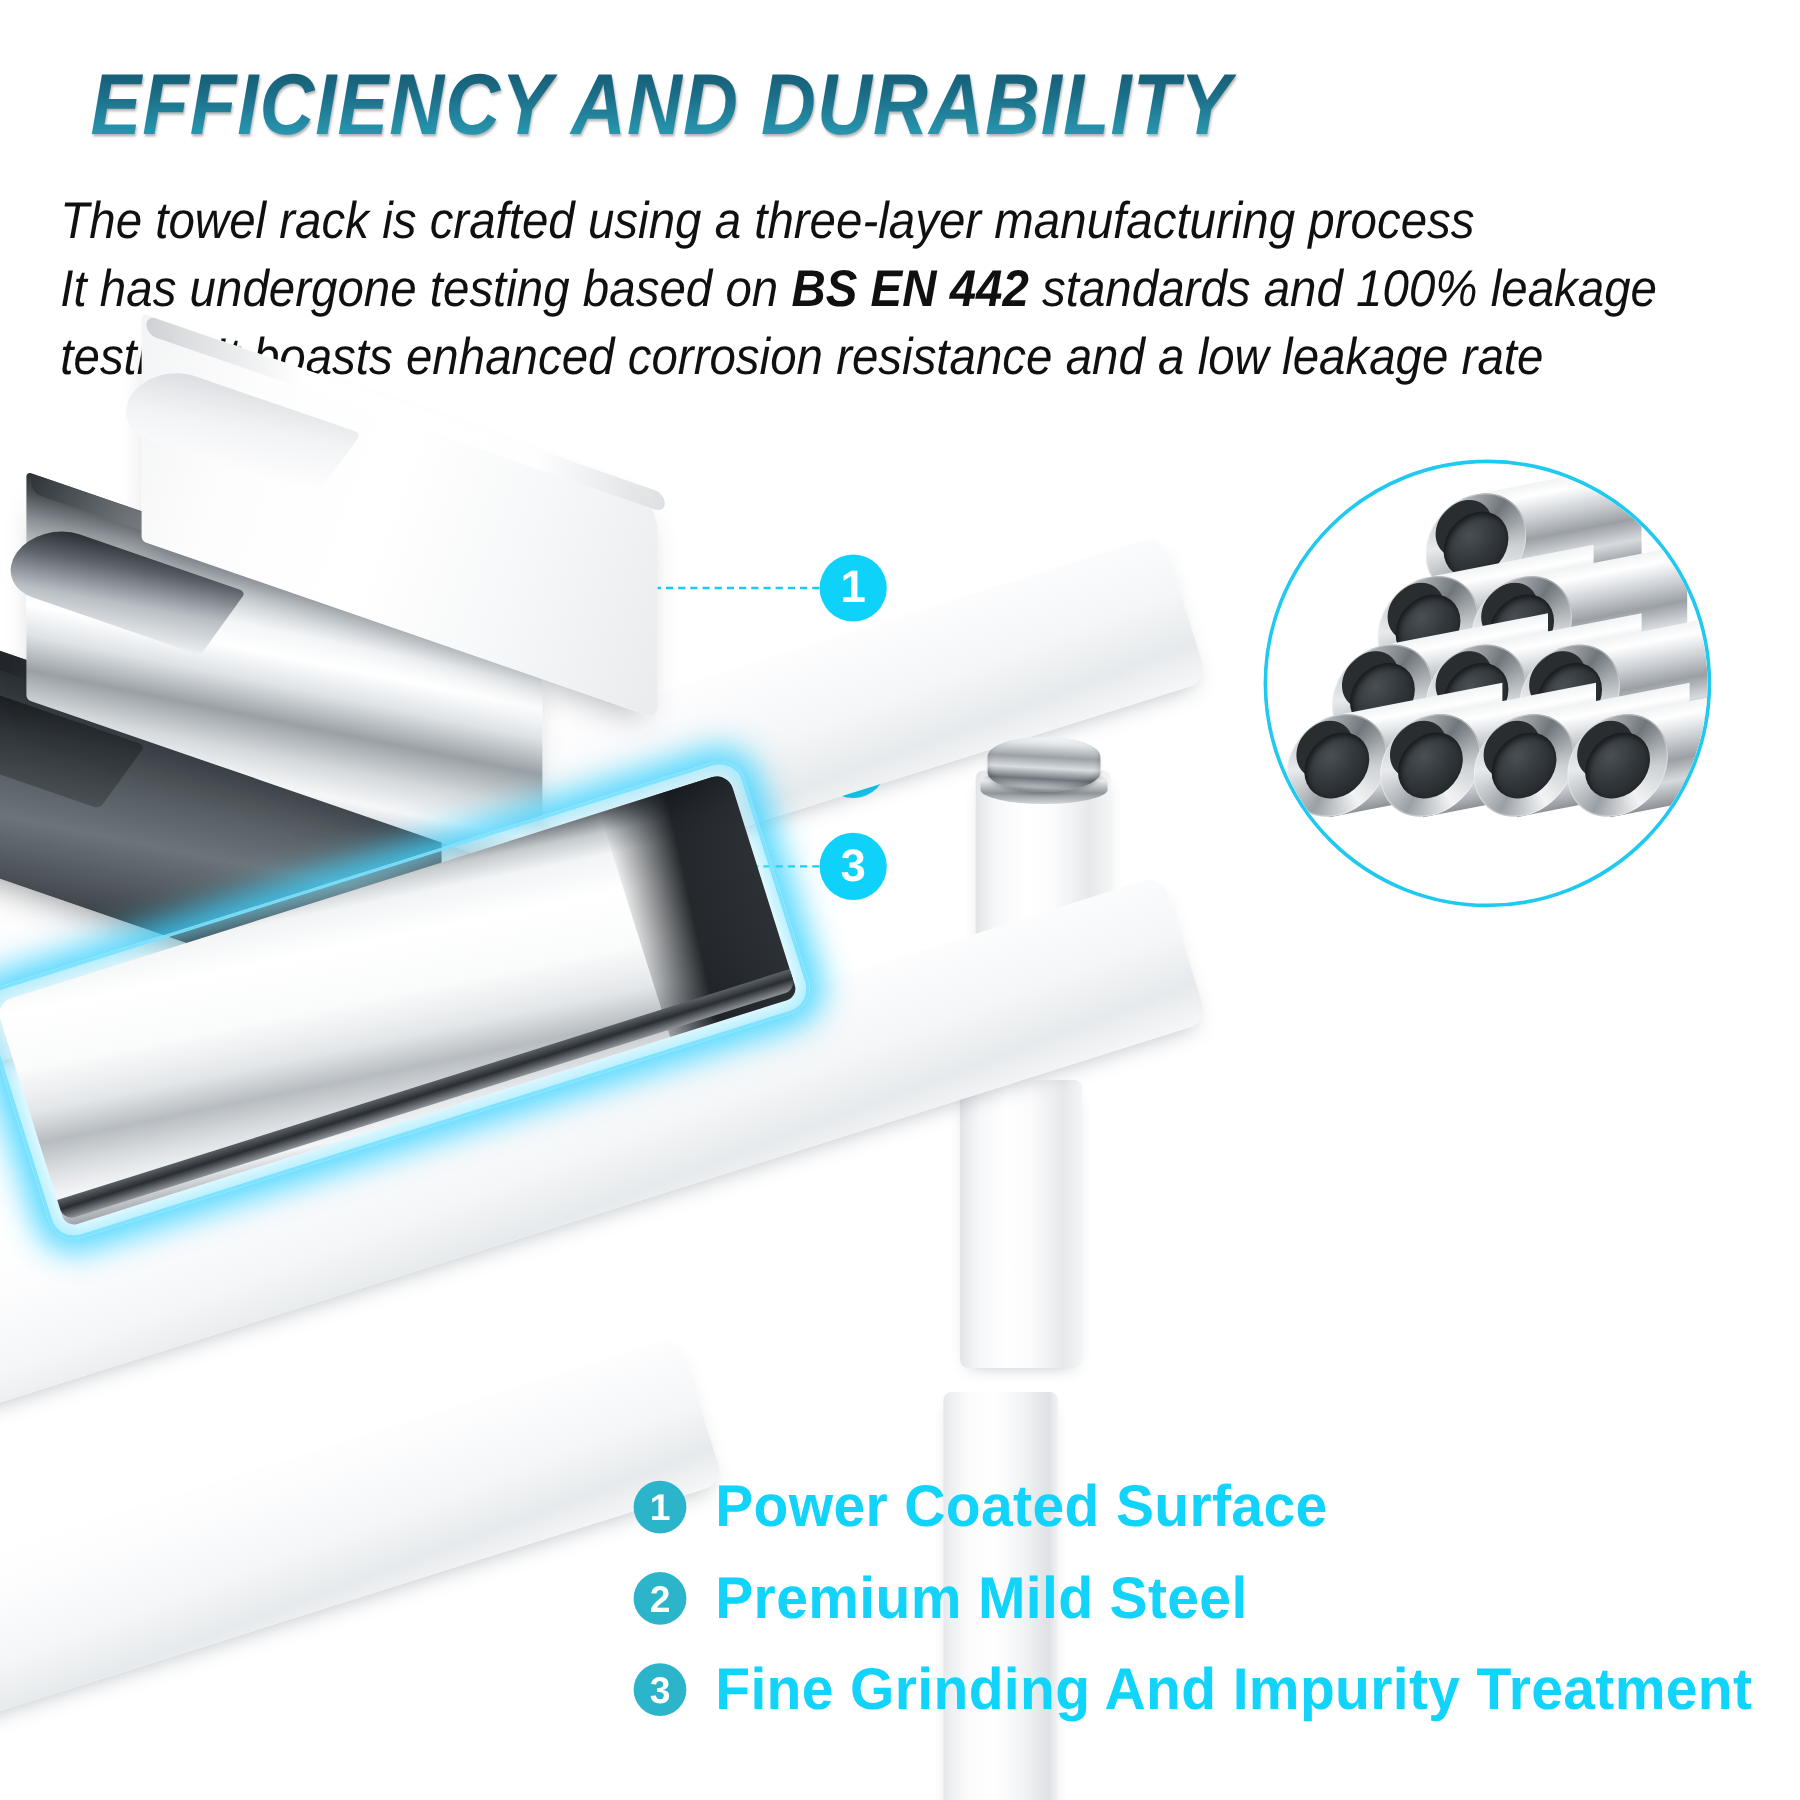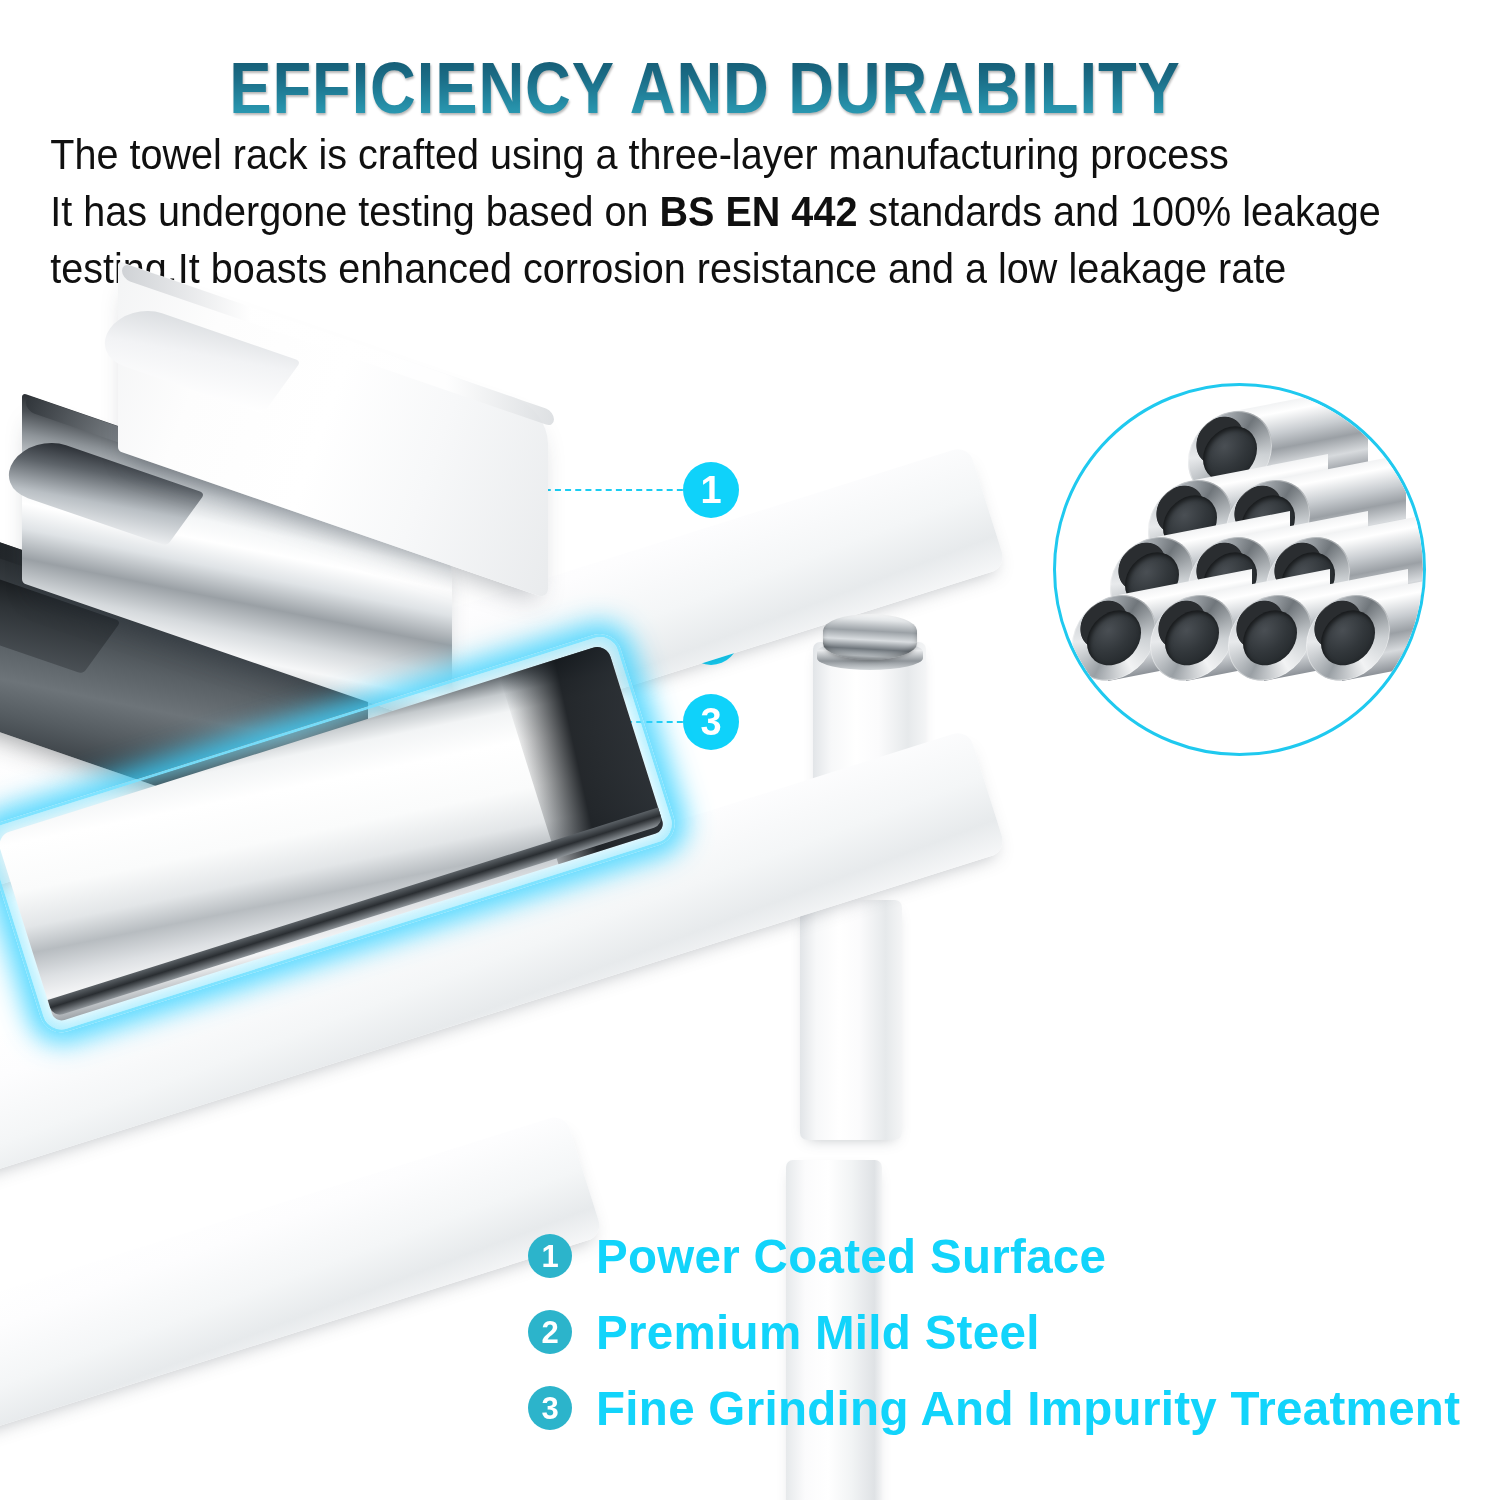"EFFICIENCY AND DURABILITY" .header { font-style: none -> italic; text-align: right -> left }
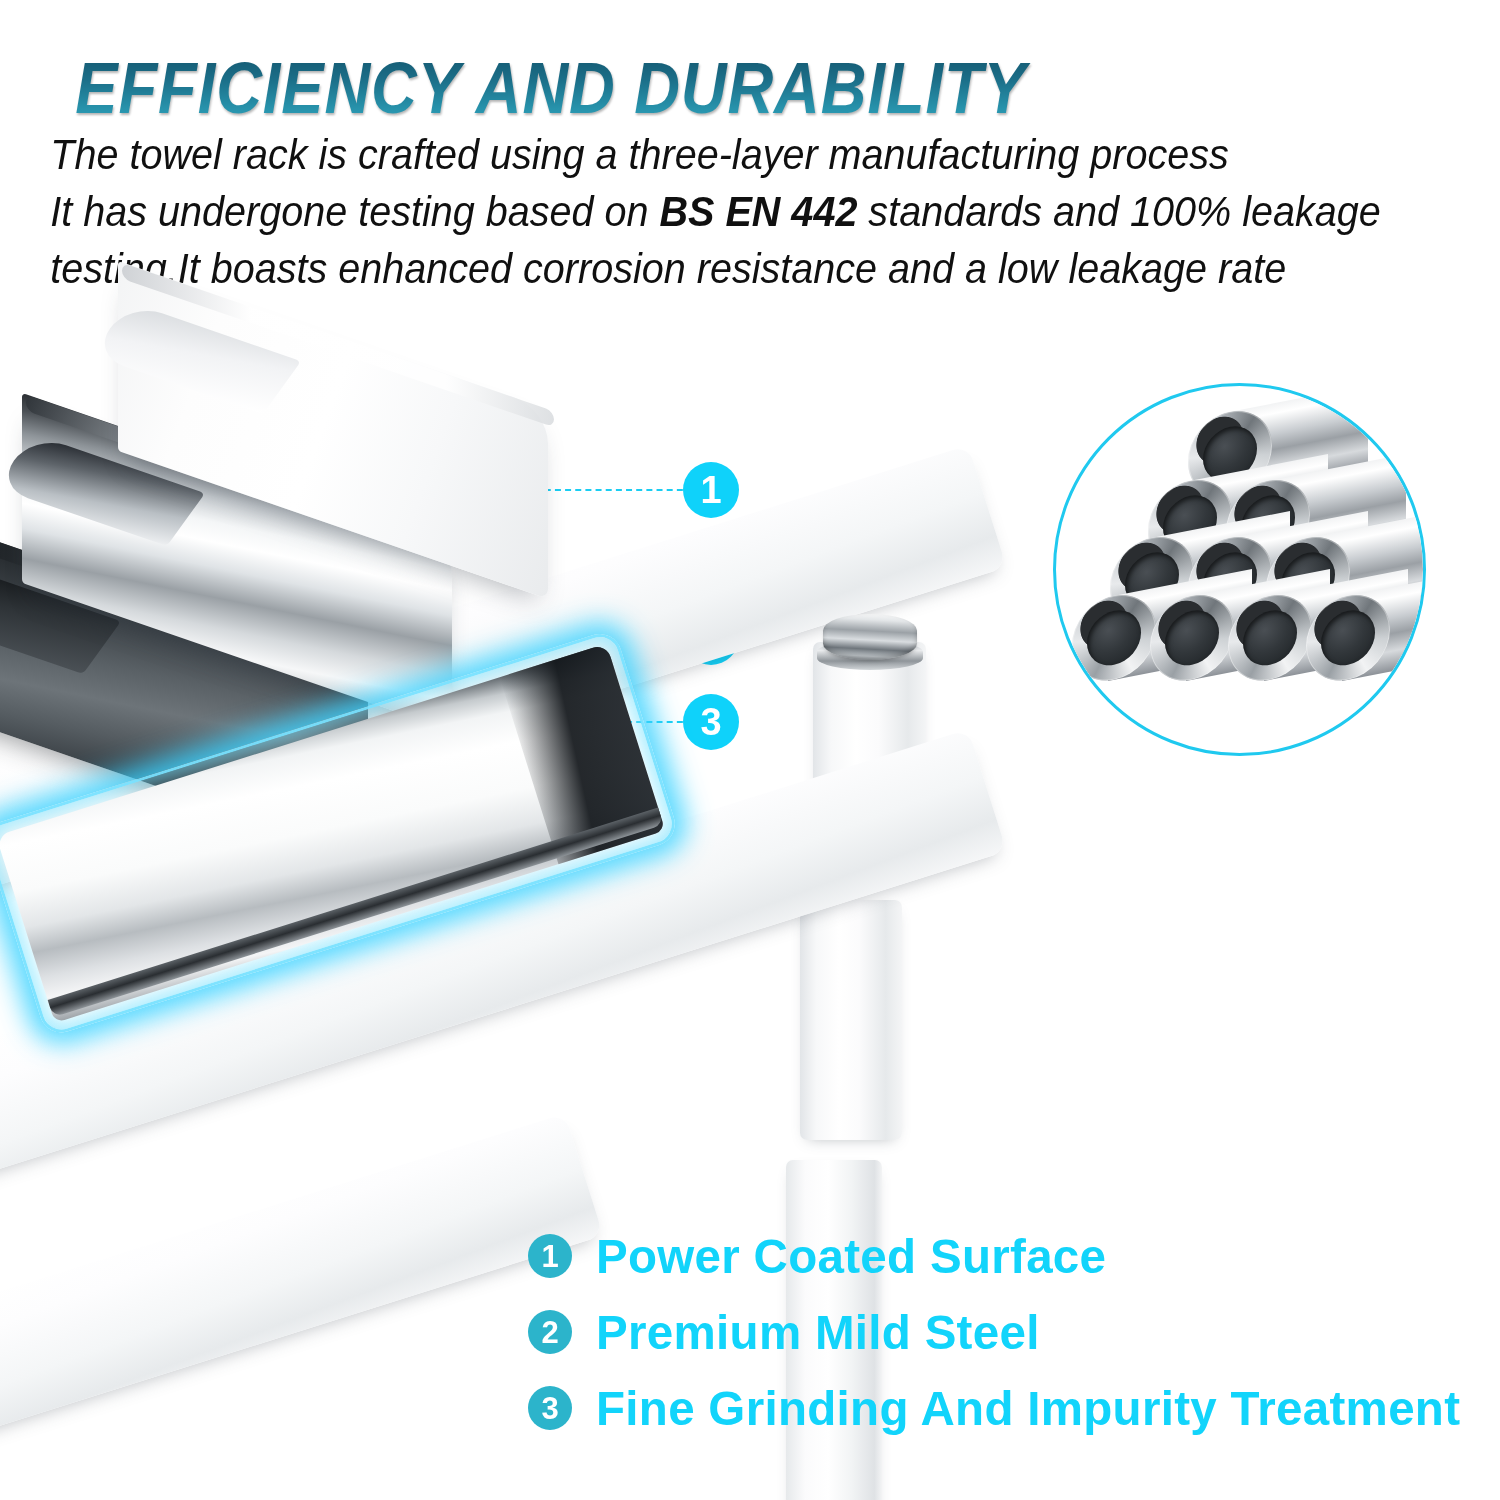"The towel rack is crafted" .subtitle-wrap { margin-top: 2px -> 32px }
